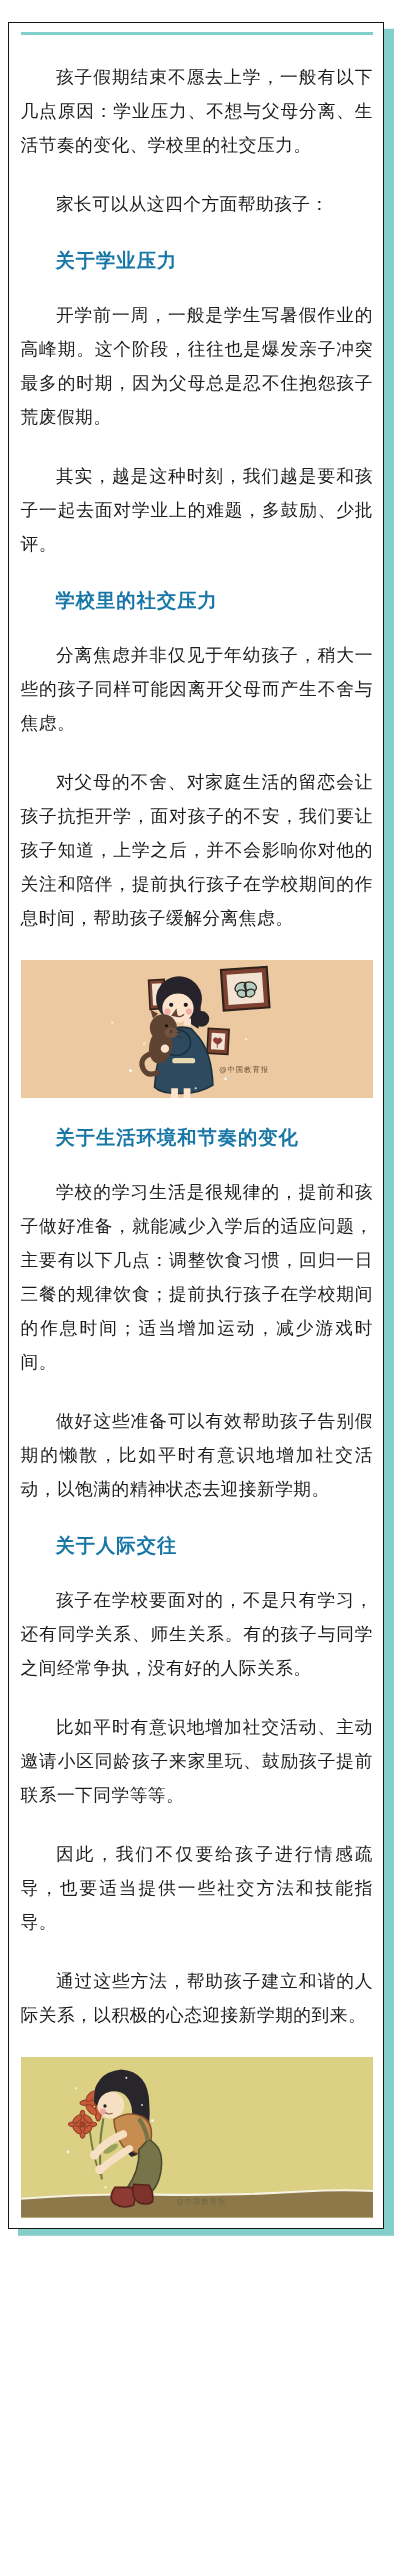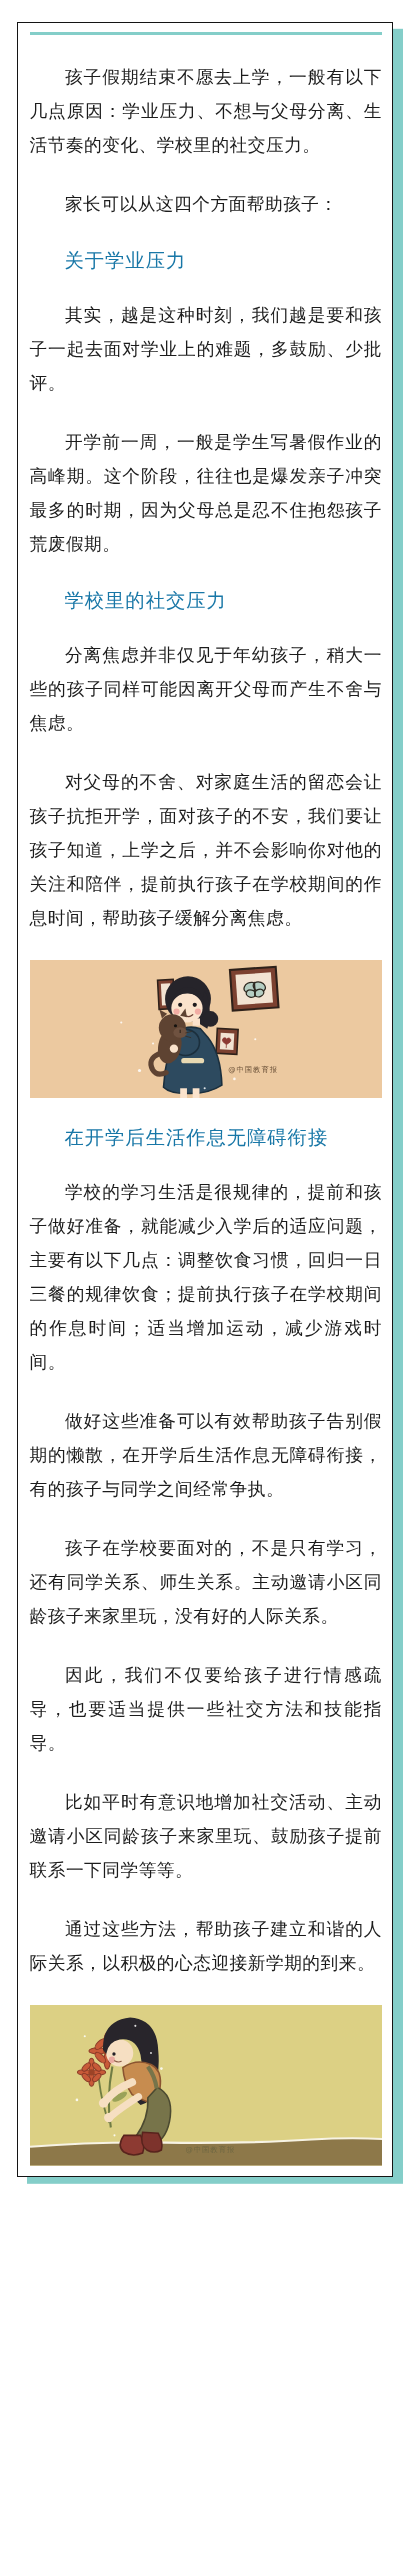"孩子假期结束不愿去上学，一般有以下几点原因：学业压力、不想与父母分离、生活节奏的" .card { left: 17px -> 8px }
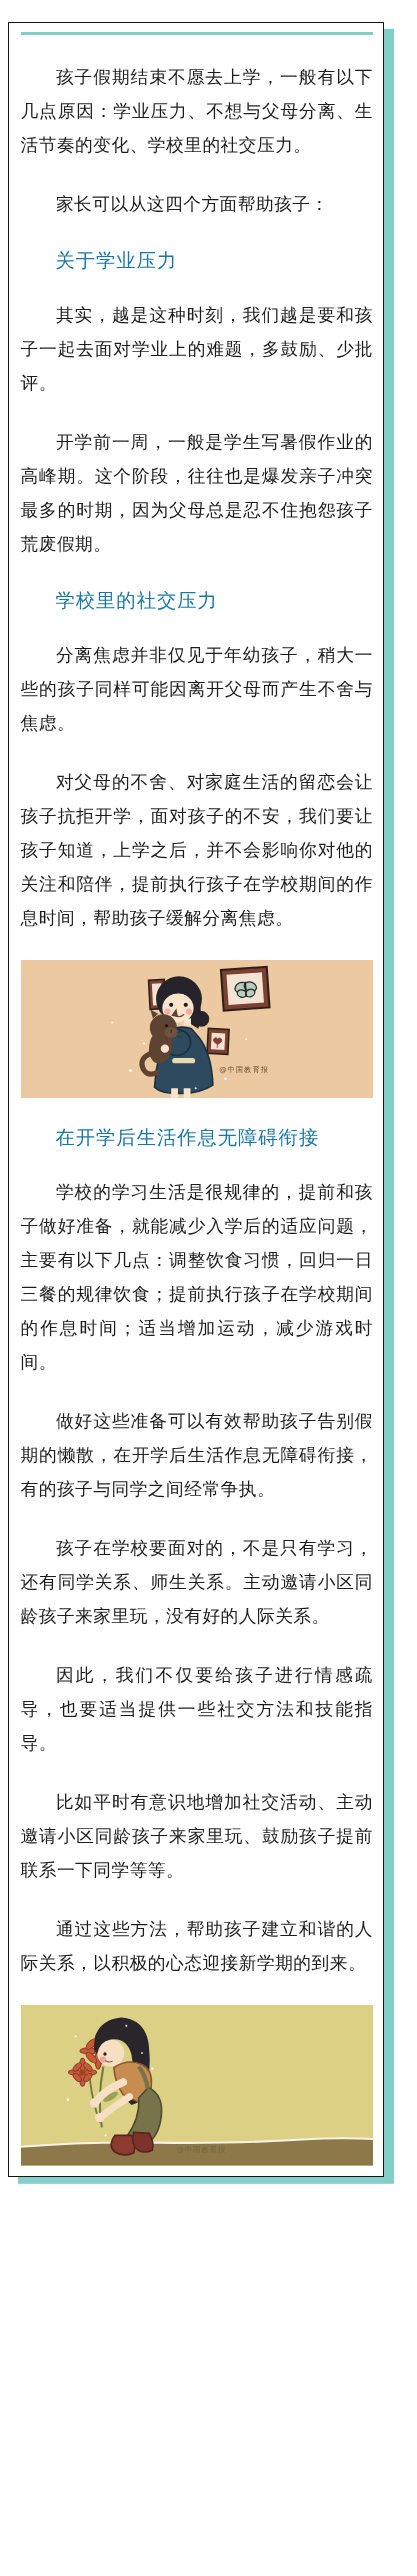"关于学业压力" .card h2 { font-weight: normal -> bold }
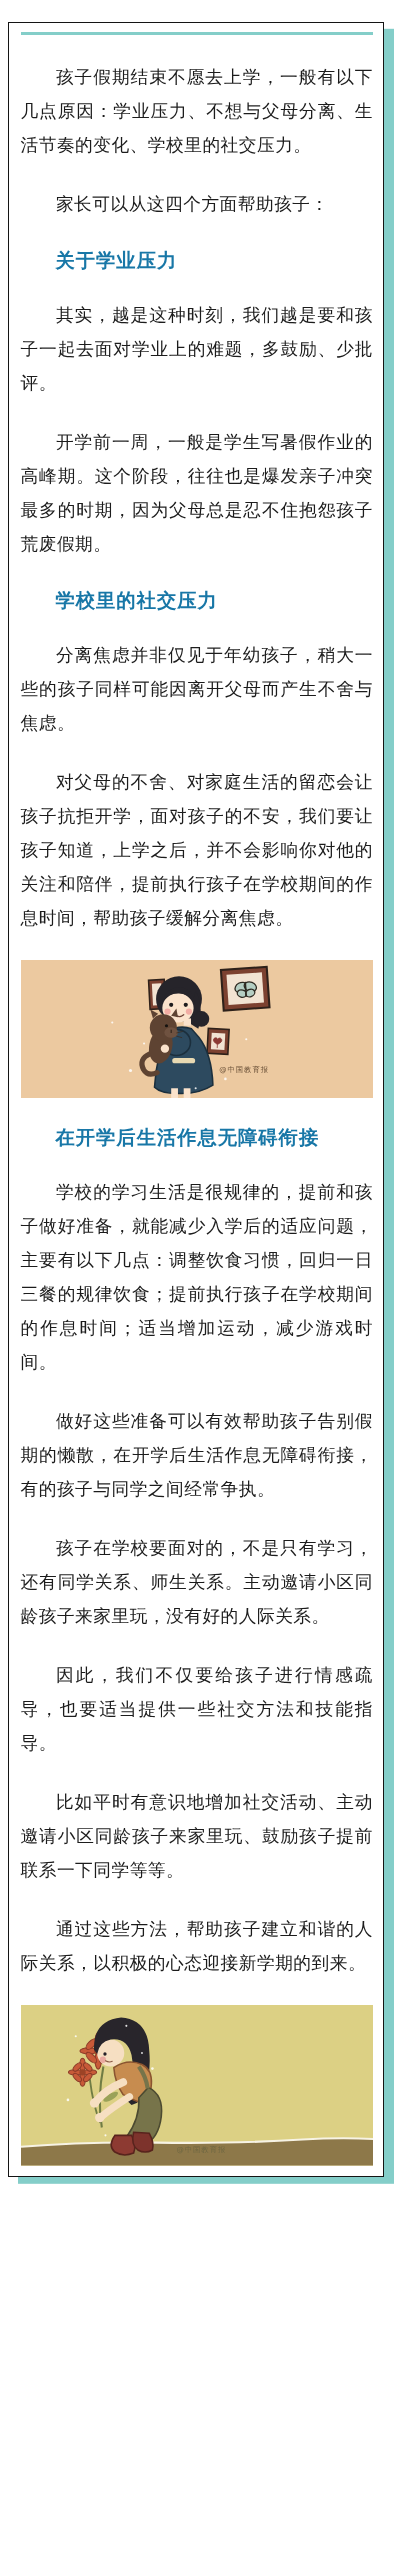"其实，越是这种时刻，我们越是要和孩子一起去面对学业上的难题，多鼓励、少批评。" p { order: before "开学前一周，一般是学生写暑假作业的高峰期。这个阶段，往往也是爆发亲子冲突最多的时" -> after "开学前一周，一般是学生写暑假作业的高峰期。这个阶段，往往也是爆发亲子冲突最多的时" }
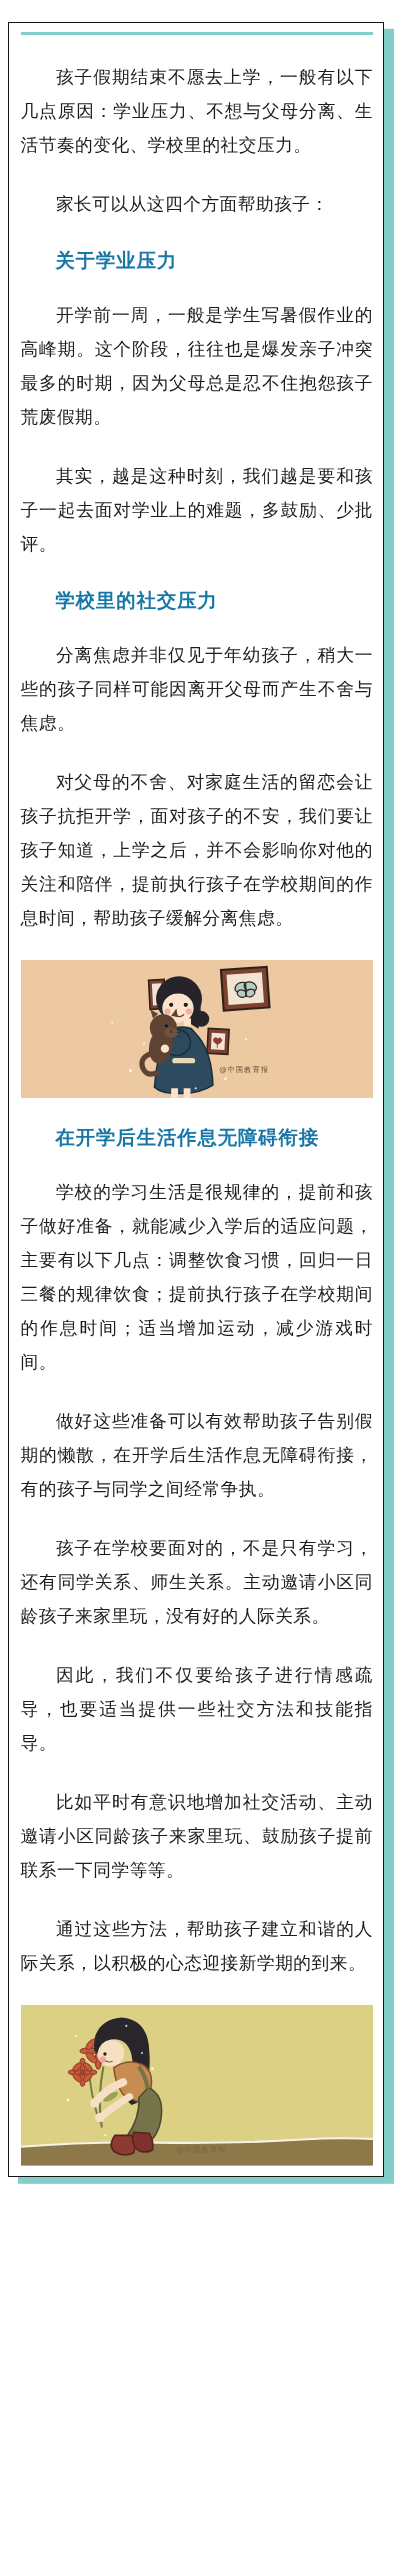"在开学后生活作息无障碍衔接" h2 { text: 在开学后生活作息无障碍衔接 -> 关于生活环境和节奏的变化 }
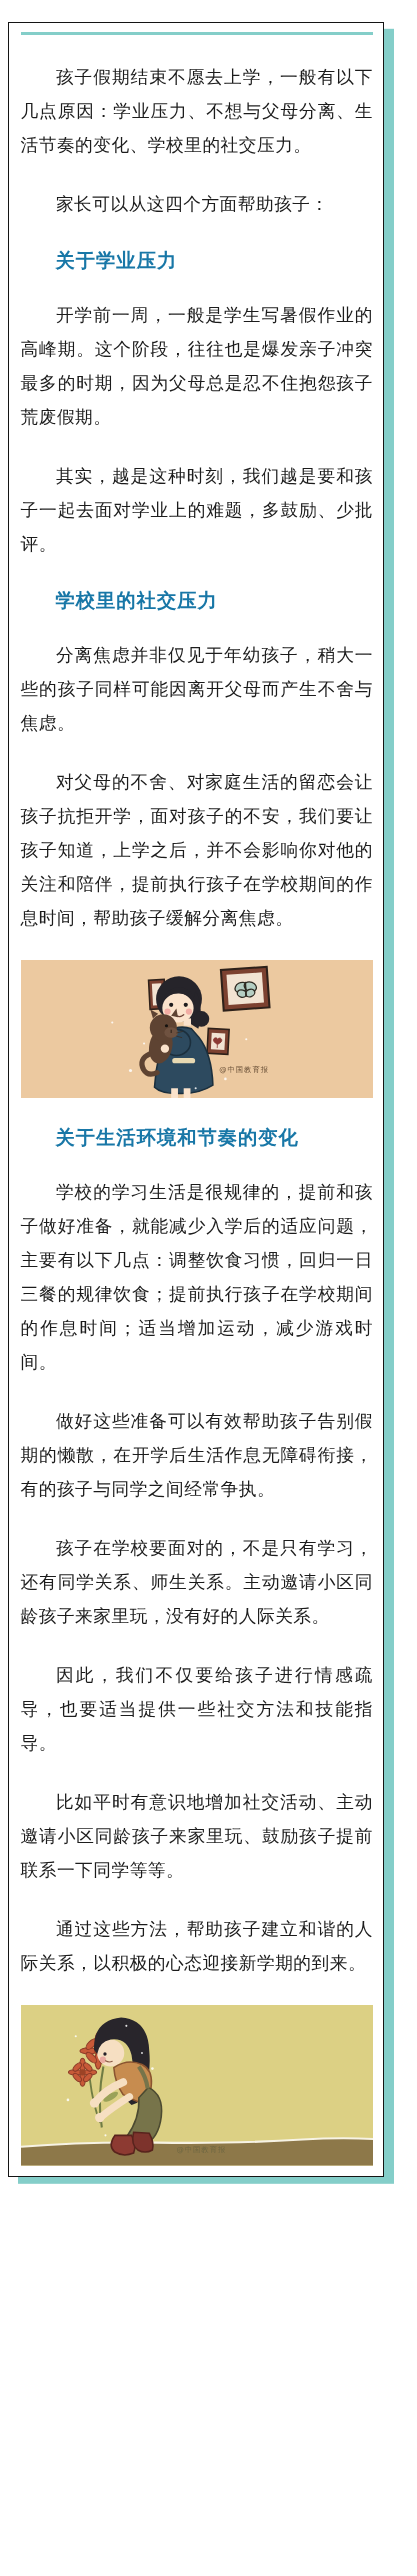"做好这些准备可以有效帮助孩子告别假期的懒散，在开学后生活作息无障碍衔接，有的孩子" p { text: 在开学后生活作息无障碍衔接，有的孩子与同学之间经常争执 -> 比如平时有意识地增加社交活动，以饱满的精神状态去迎接新学期 }
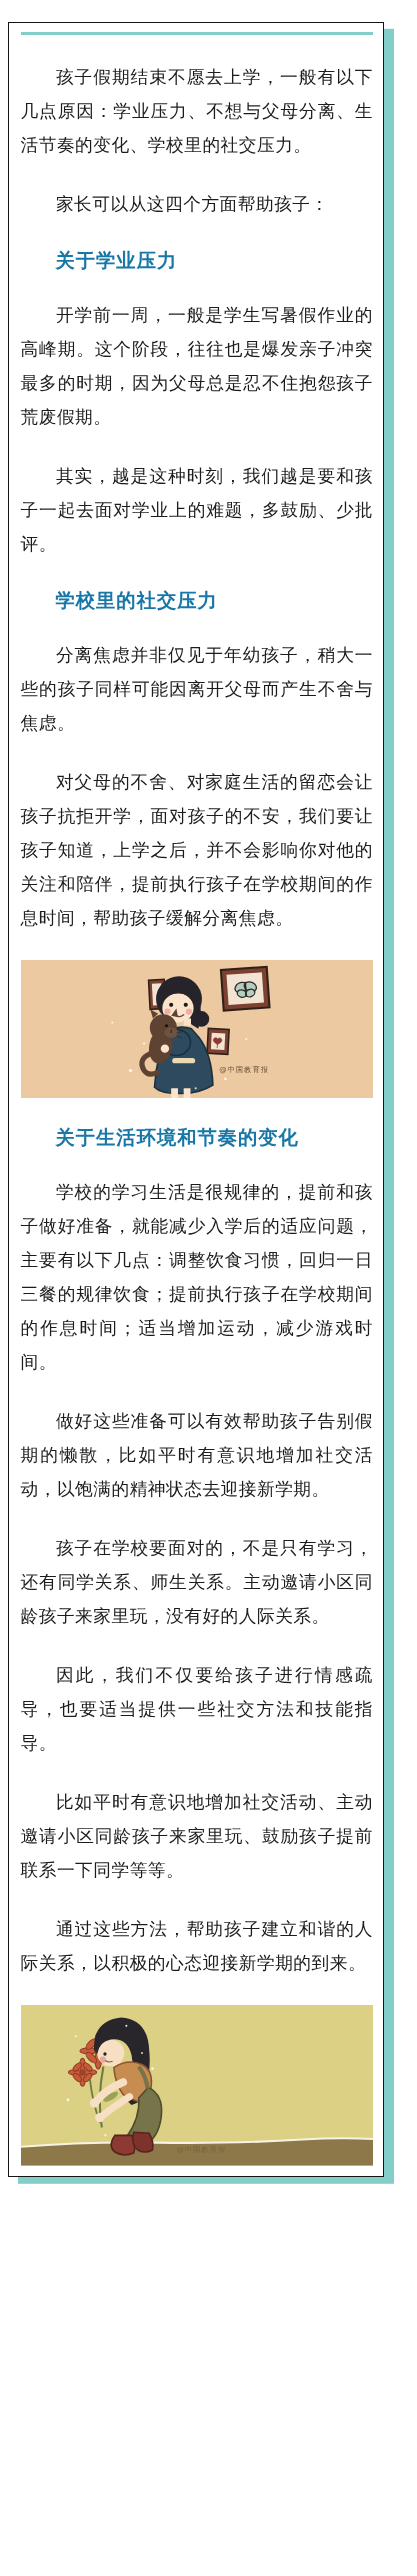"关于人际交往" h2 { html: none -> <h2>关于人际交往</h2> }
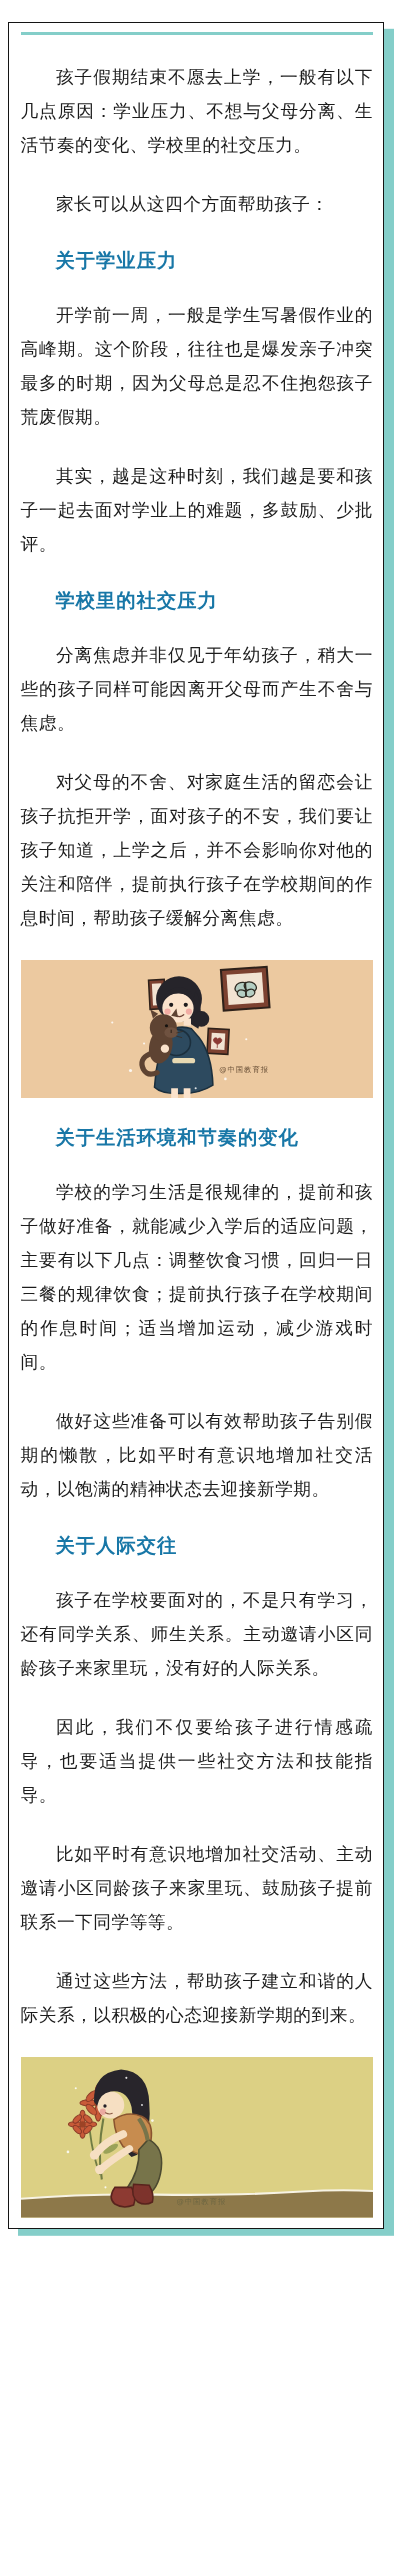"孩子在学校要面对的，不是只有学习，还有同学关系、师生关系。主动邀请小区同龄孩子来" p { text: 主动邀请小区同龄孩子来家里玩 -> 有的孩子与同学之间经常争执 }
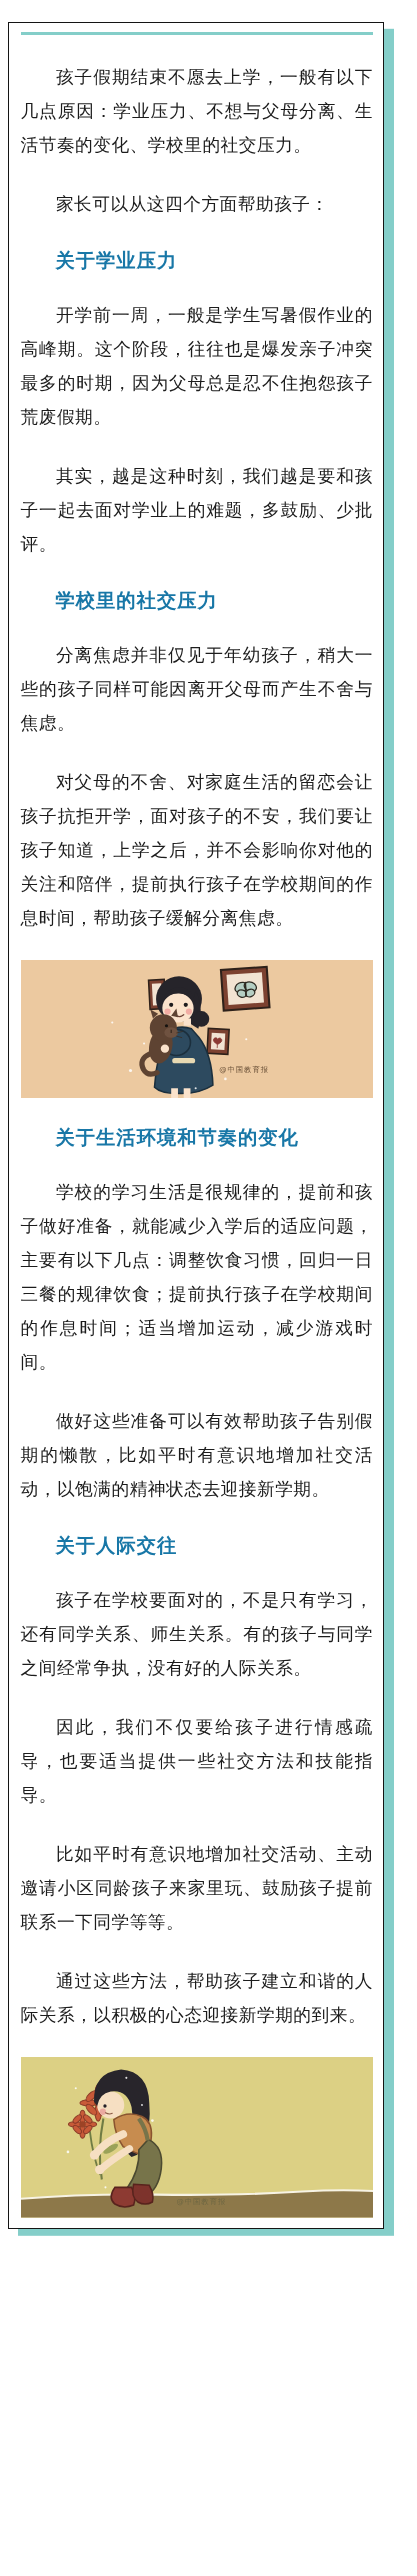"因此，我们不仅要给孩子进行情感疏导，也要适当提供一些社交方法和技能指导。" p { order: before "比如平时有意识地增加社交活动、主动邀请小区同龄孩子来家里玩、鼓励孩子提前联系一下" -> after "比如平时有意识地增加社交活动、主动邀请小区同龄孩子来家里玩、鼓励孩子提前联系一下" }
